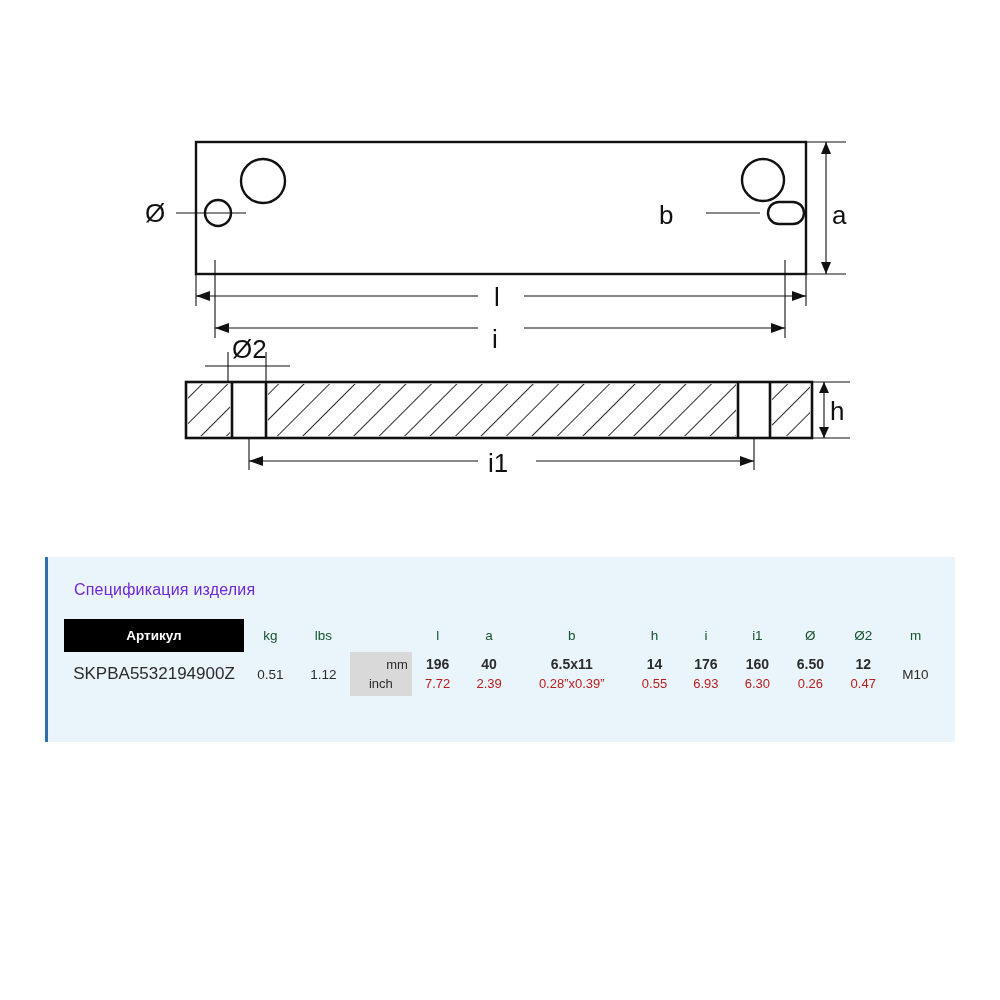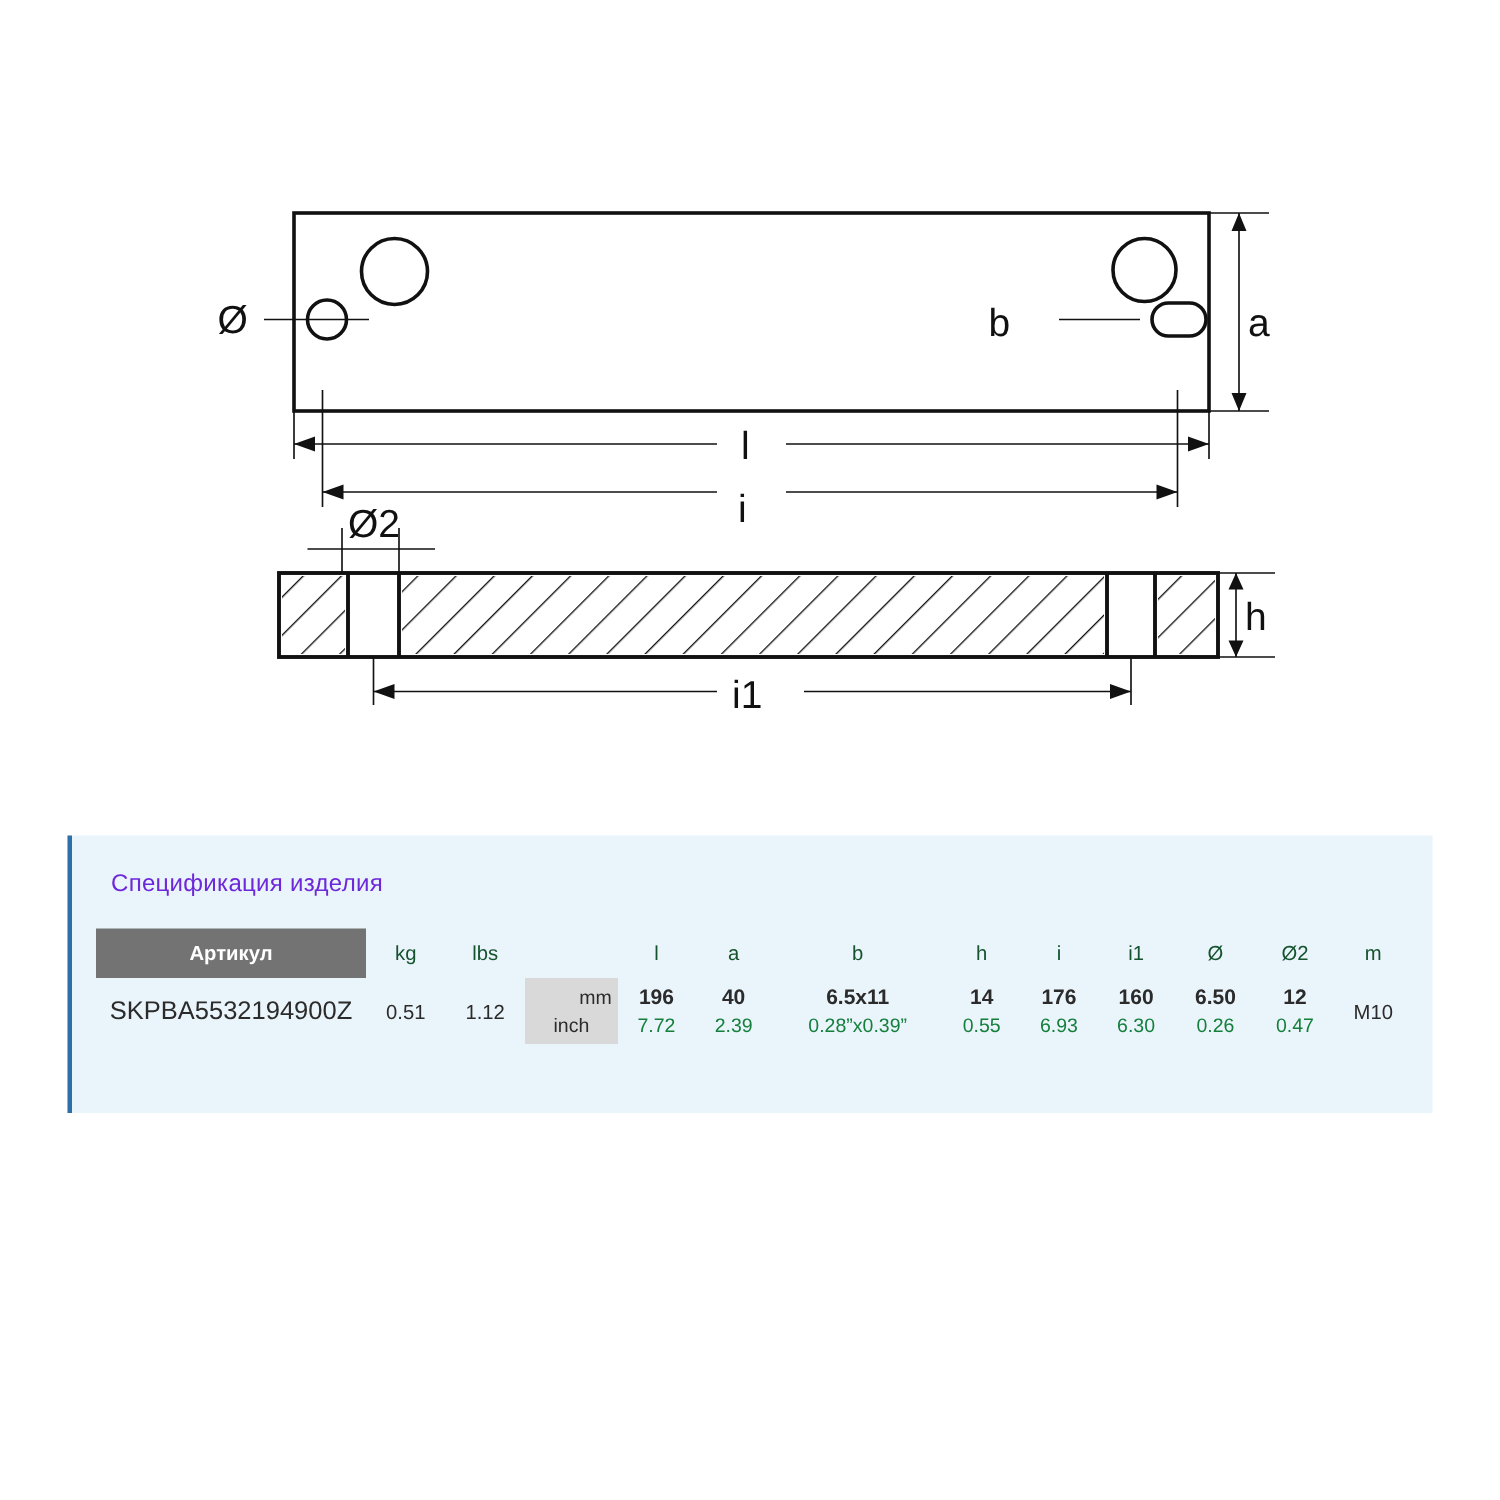"Артикул" table.spec thead th.artikul { background: #737373 -> #000000 }
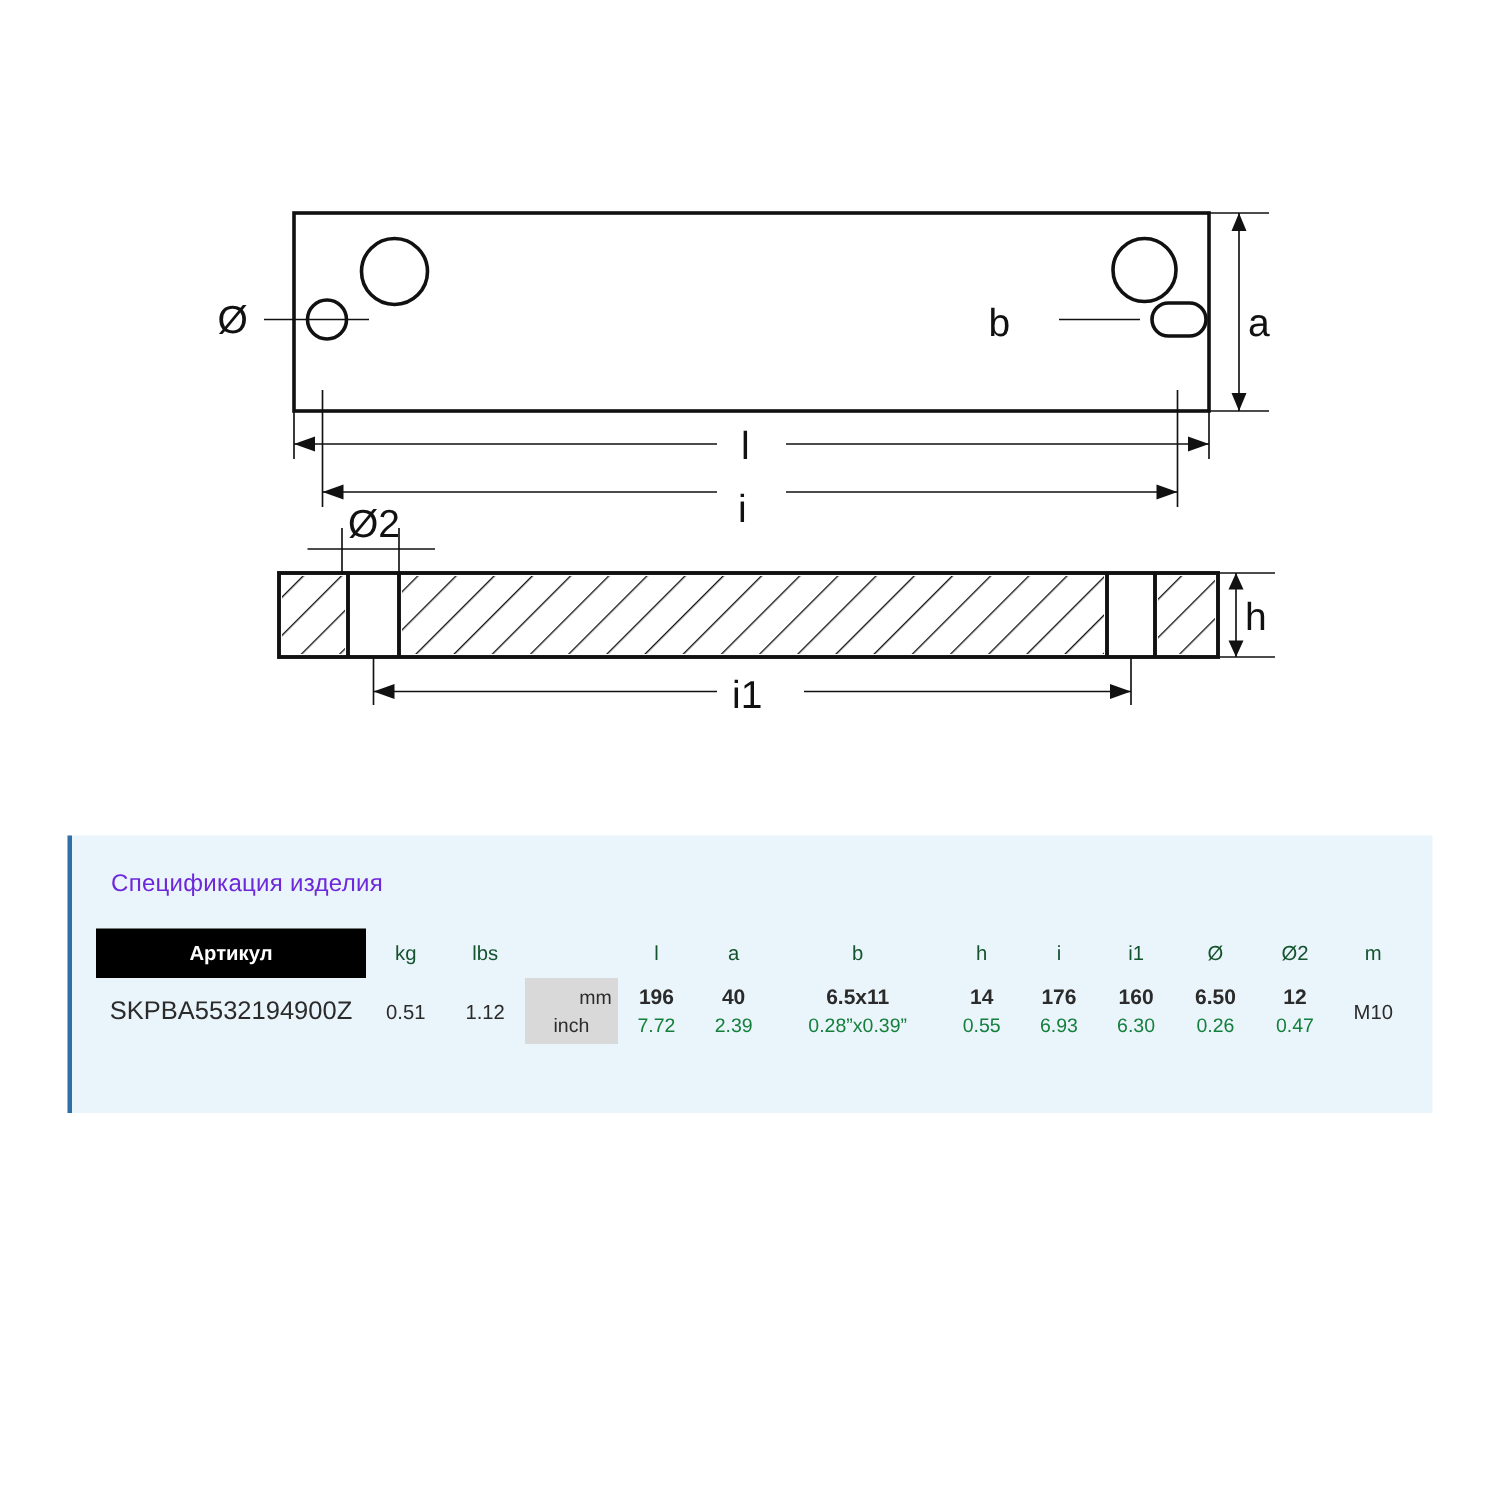"7.72" .val-in { color: #15803d -> #b91c1c }
